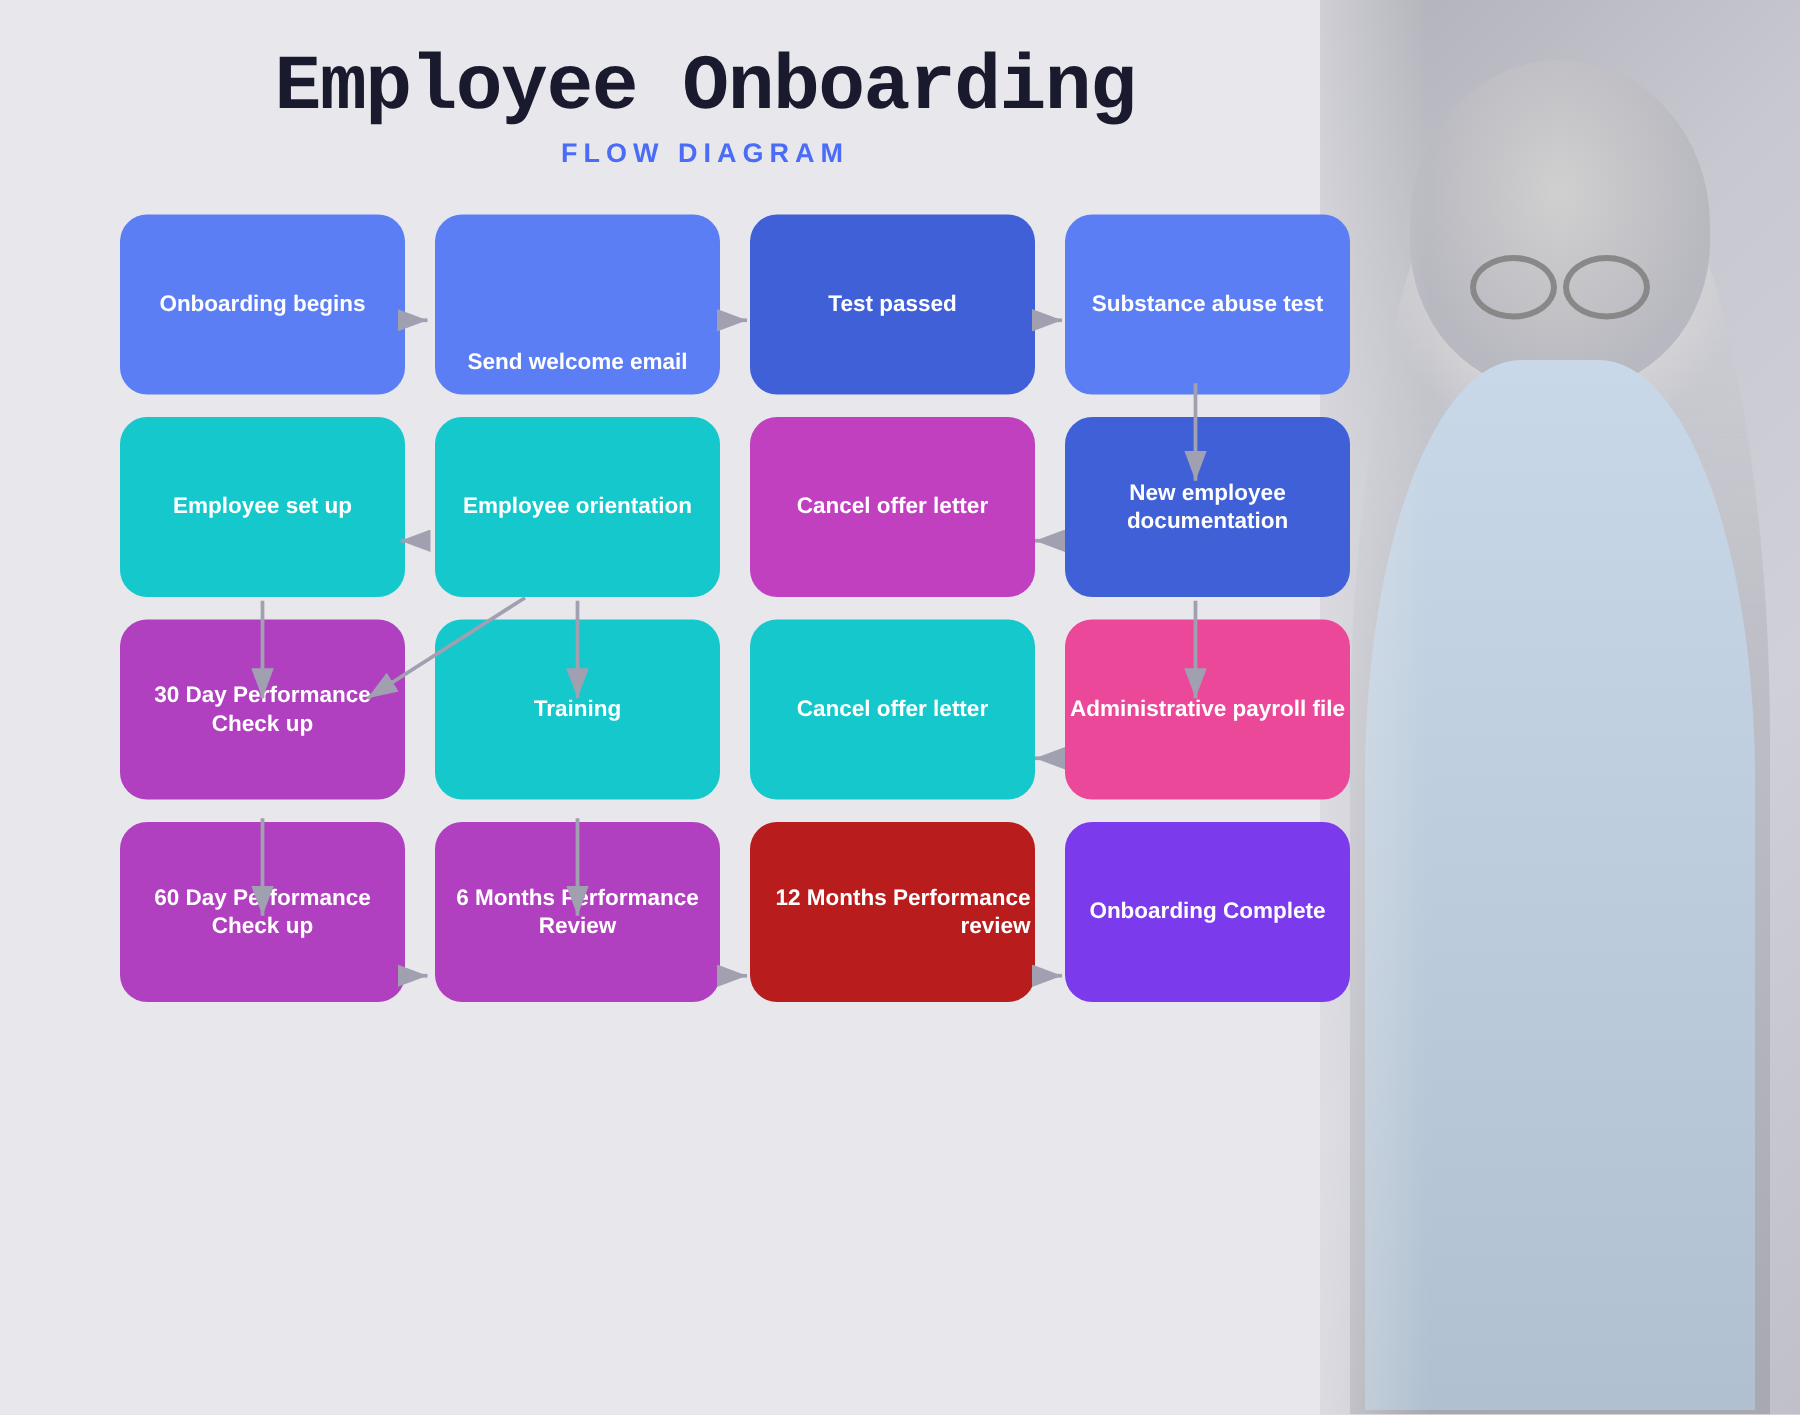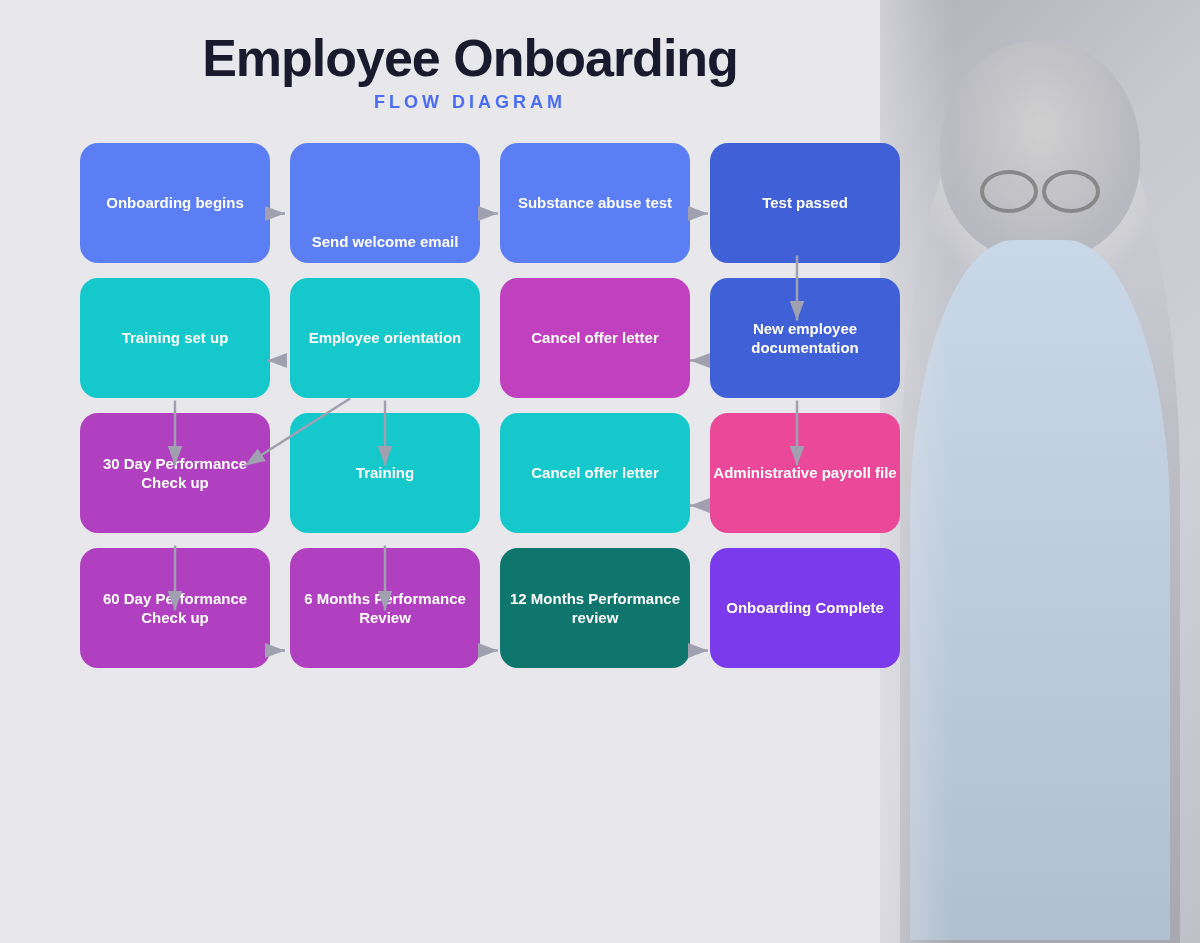"Employee Onboarding" .main-title { font-family: none -> Liberation Mono, monospace }
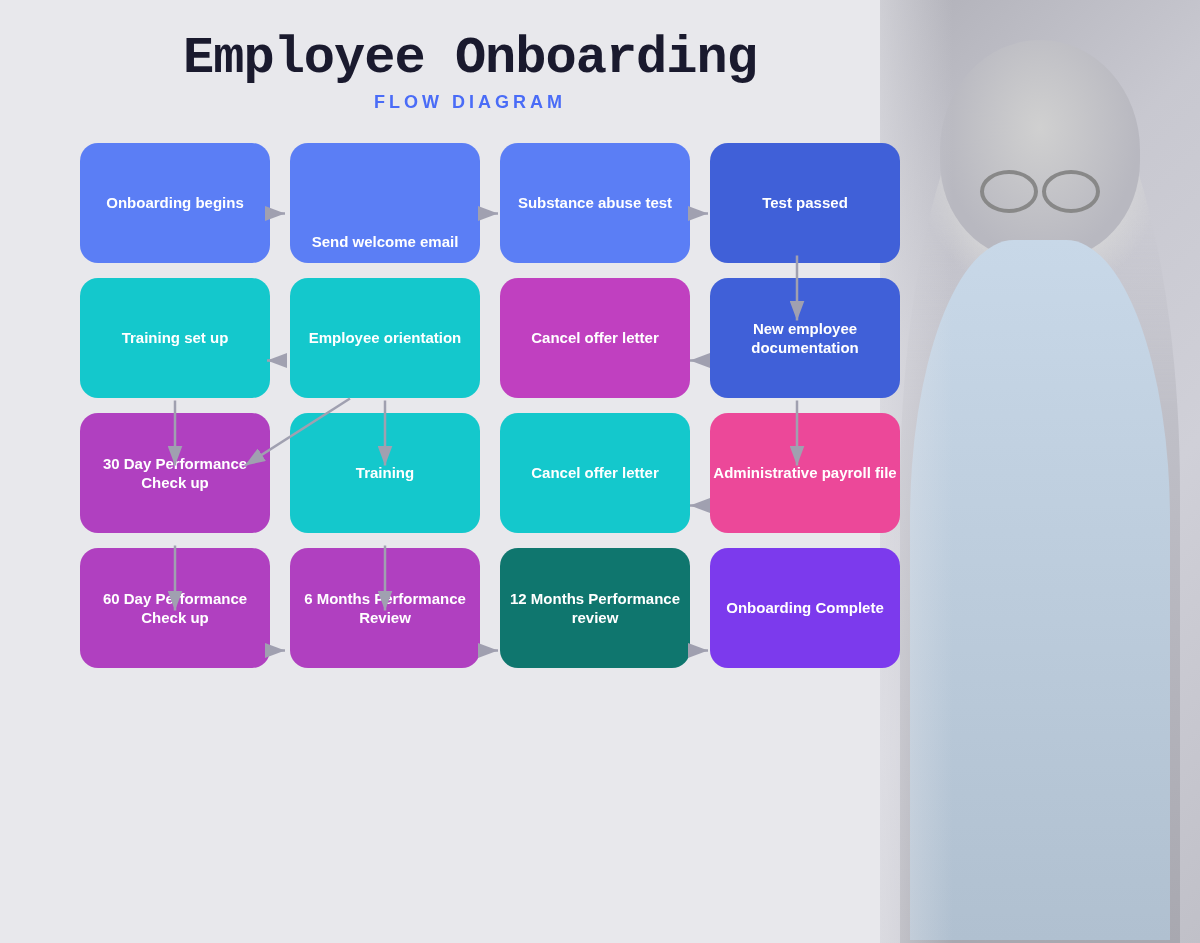"Substance abuse test" div.node { order: before "Test passed" -> after "Test passed" }
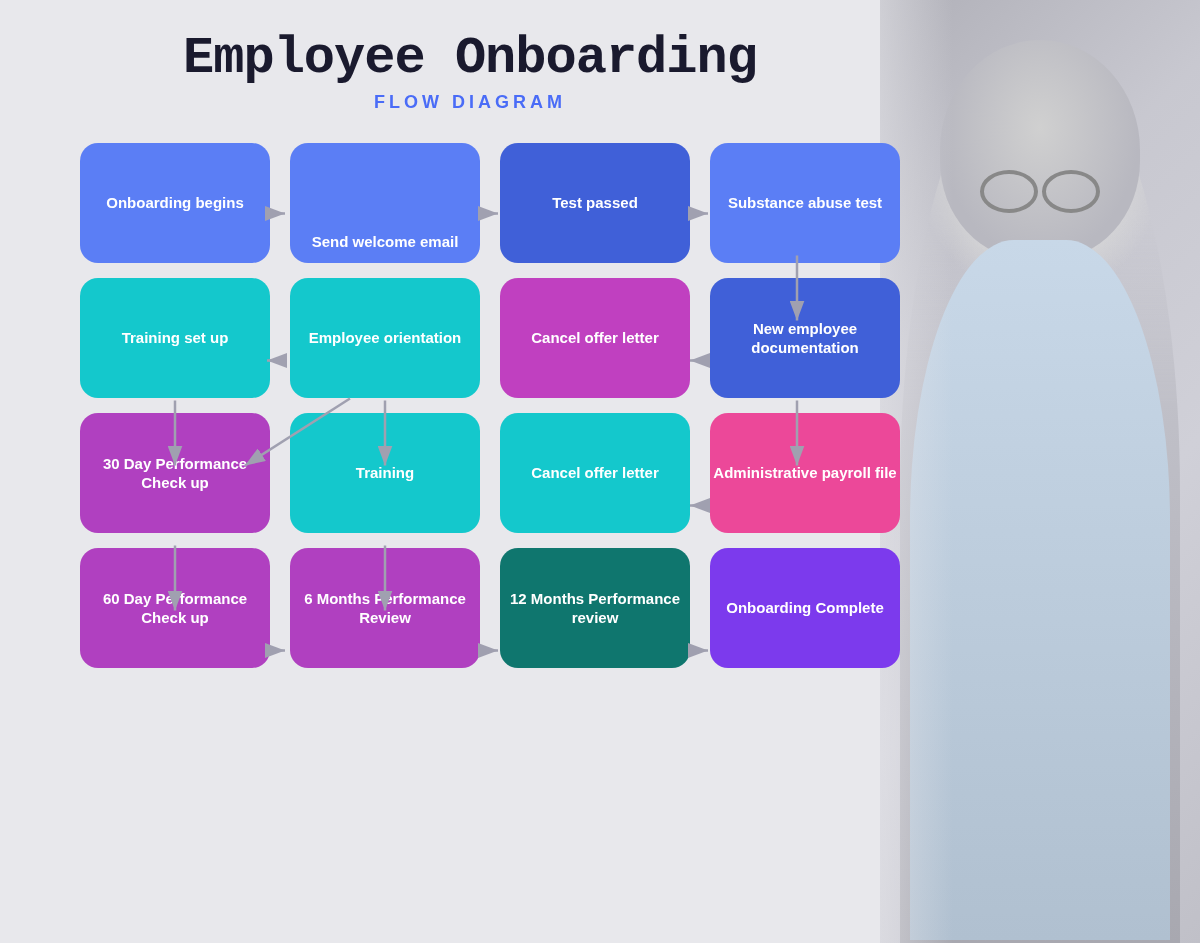"Training set up" span { text: Training -> Employee }
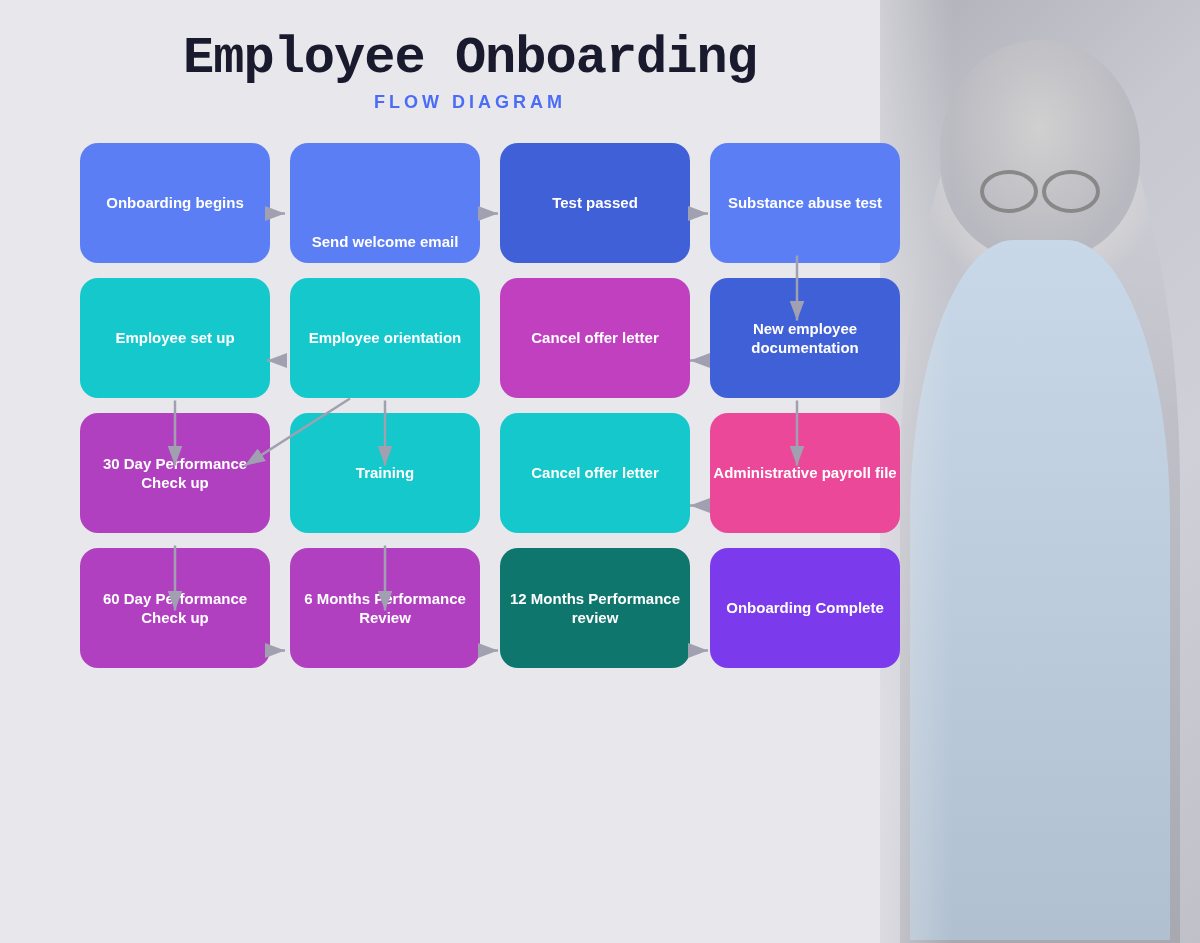"12 Months Performance review" div.node { background: #0f766e -> #b91c1c; text-align: none -> right }
